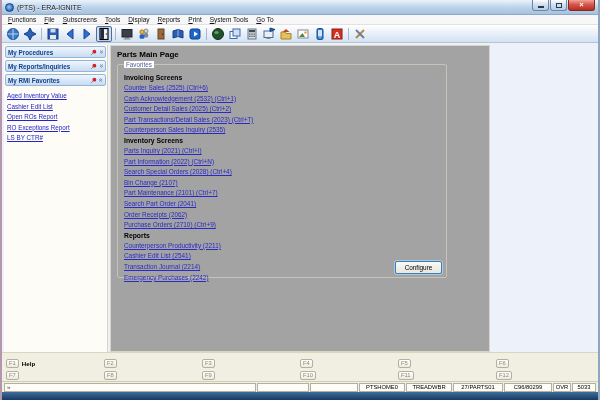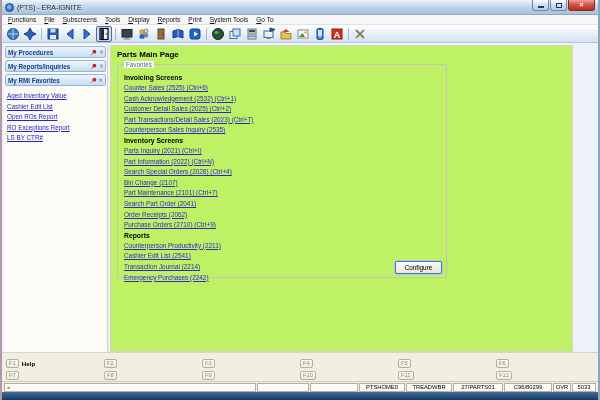"Parts Main Page" .main { background: #bef264 -> #a3a3a3; width: 463px -> 380px }
